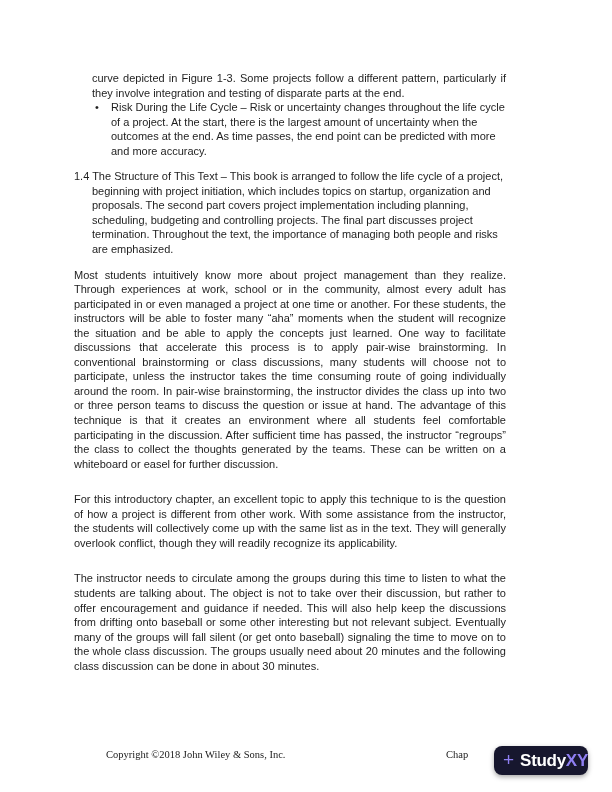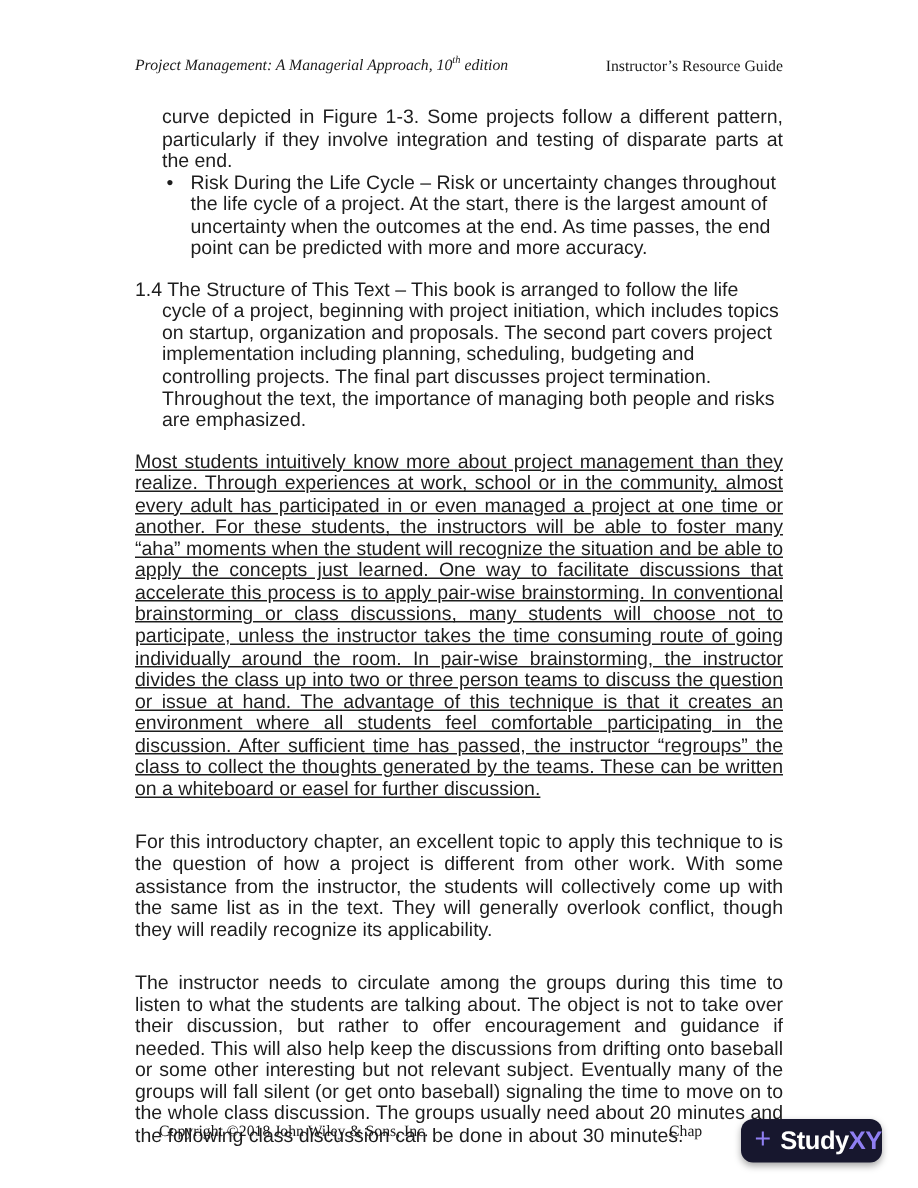"Project Management: A Managerial" div.header { html: <div> <span><span>Project Management: A Managerial Approach, 10</span><sup>th</sup><span> edition</span></span> <span>Instructor’s Resource Guide</span> </div> -> none }
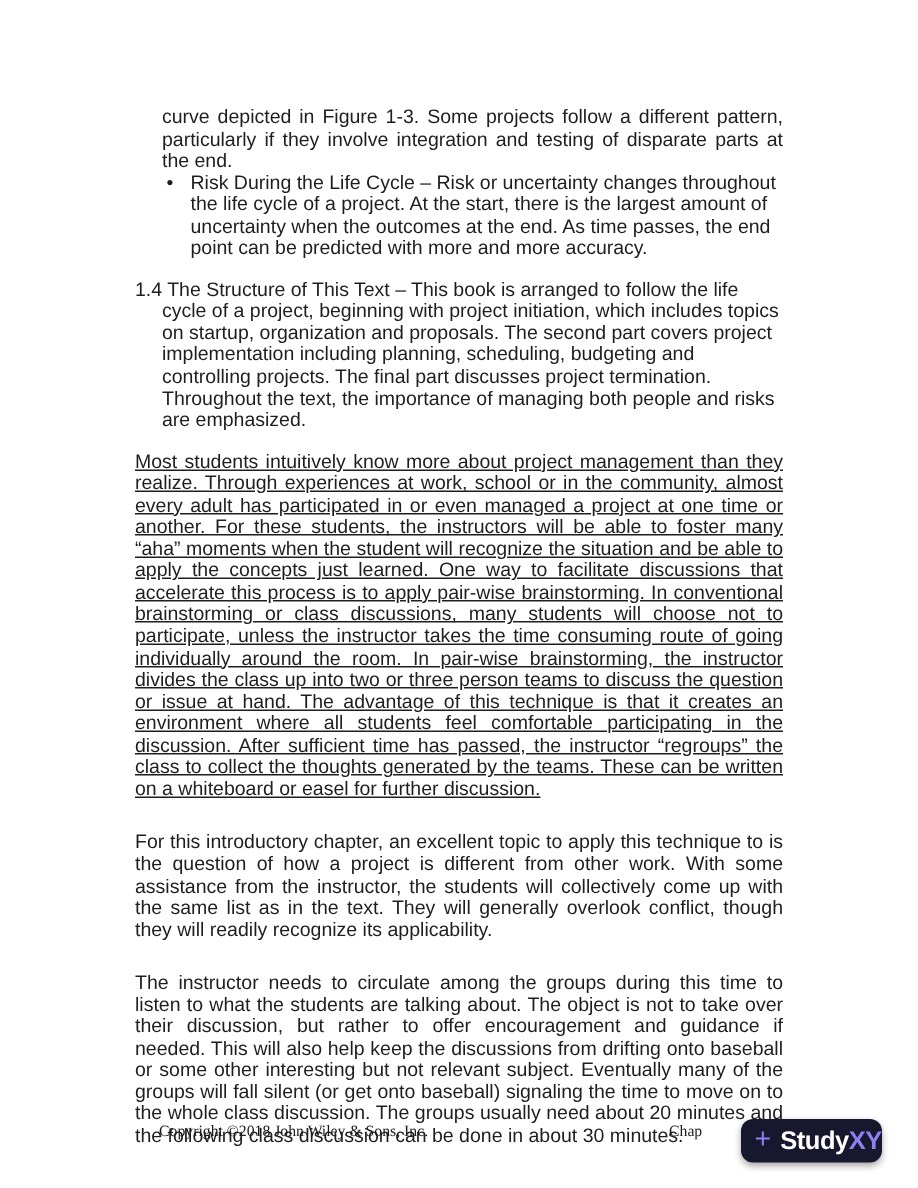"curve depicted in Figure 1-3." .content { font-size: 13px -> 11px; left: 90px -> 74px }
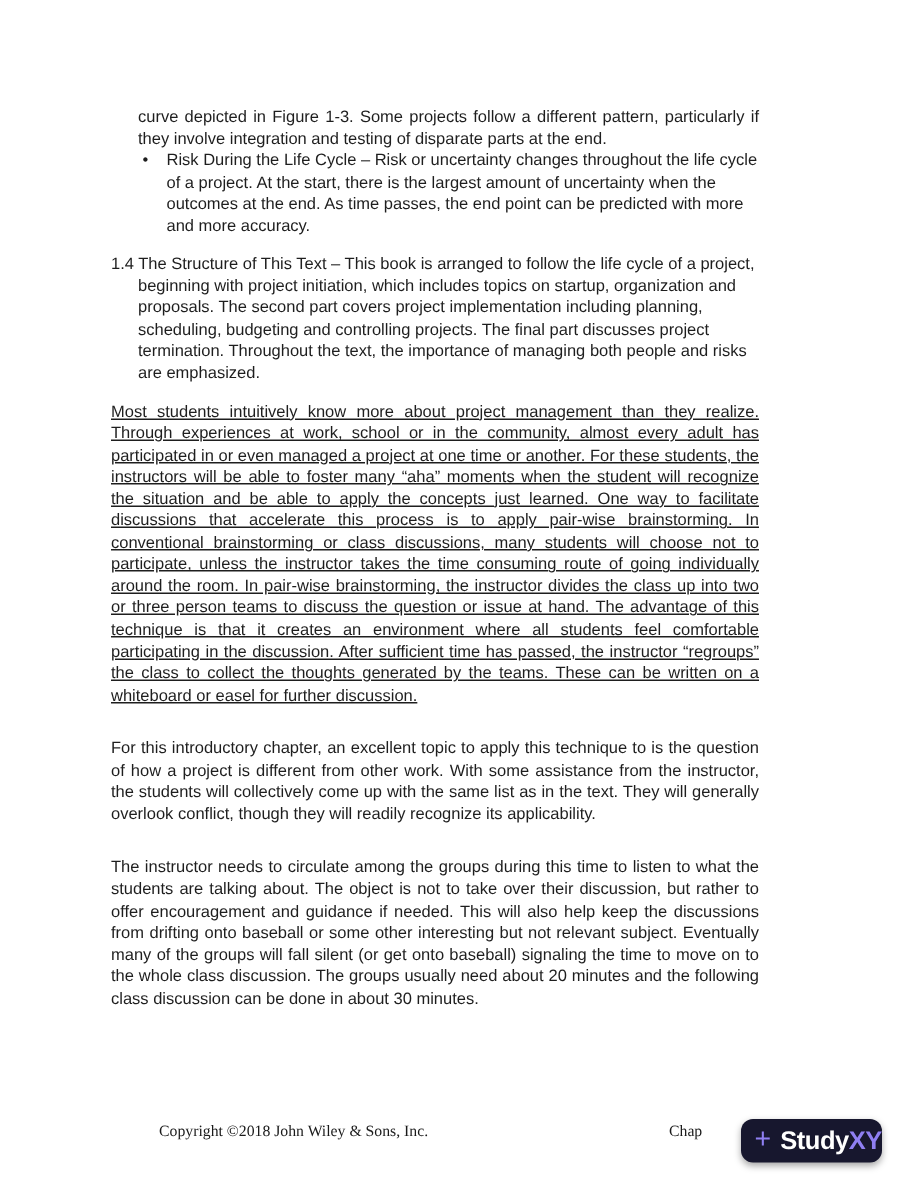"Most students intuitively know more" .tips-para.first { text-decoration: underline -> none }
